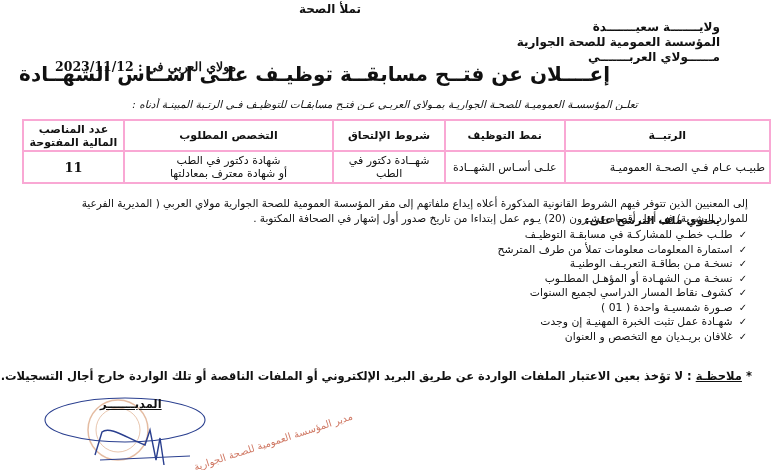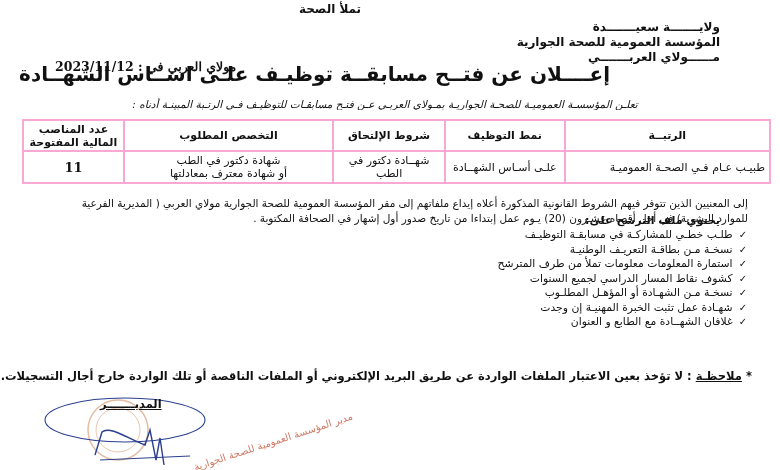"✓ نسخـة مـن بطاقـة التعريـف" li { order: before "✓ استمارة المعلومات معلومات تملأ" -> after "✓ استمارة المعلومات معلومات تملأ" }
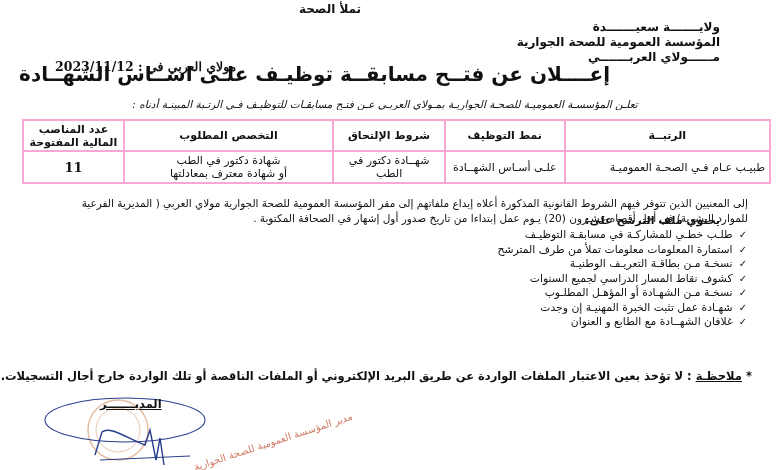"✓ كشوف نقاط المسار الدراسي" li { order: before "✓ نسخـة مـن الشهـادة أو" -> after "✓ نسخـة مـن الشهـادة أو" }
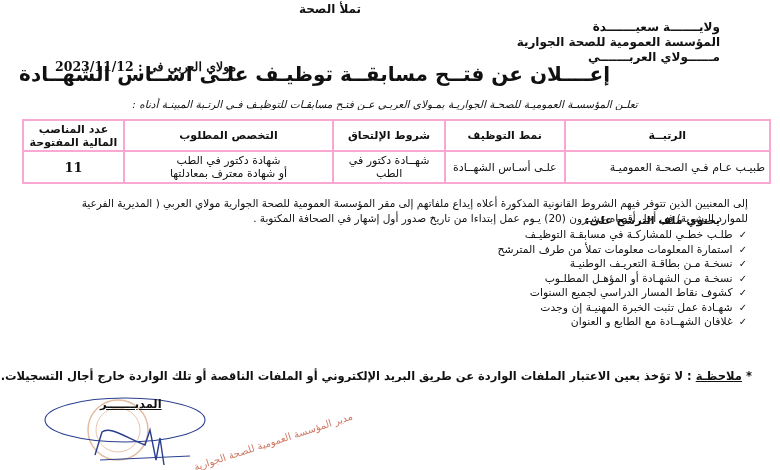"✓ صـورة شمسيـة واحدة (" li { html: none -> <li><span>✓</span> <span>صـورة شمسيـة واحدة ( 01 )</span></li> }
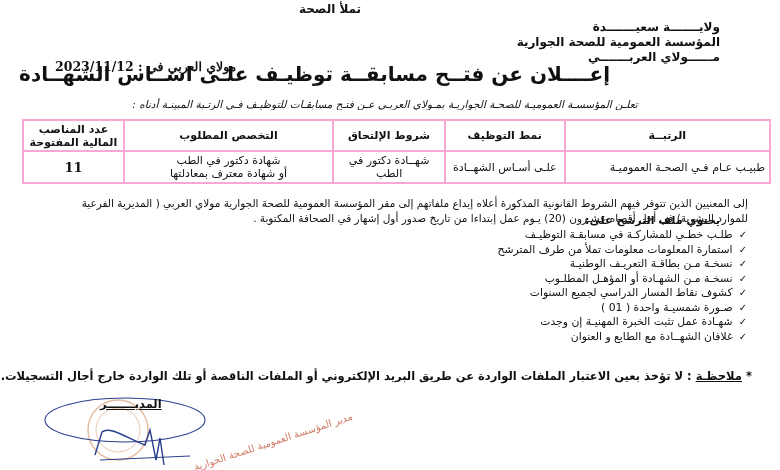"غلافان الشهــادة مع الطابع و" span { text: الشهــادة مع الطابع -> بريـديان مع التخصص }
